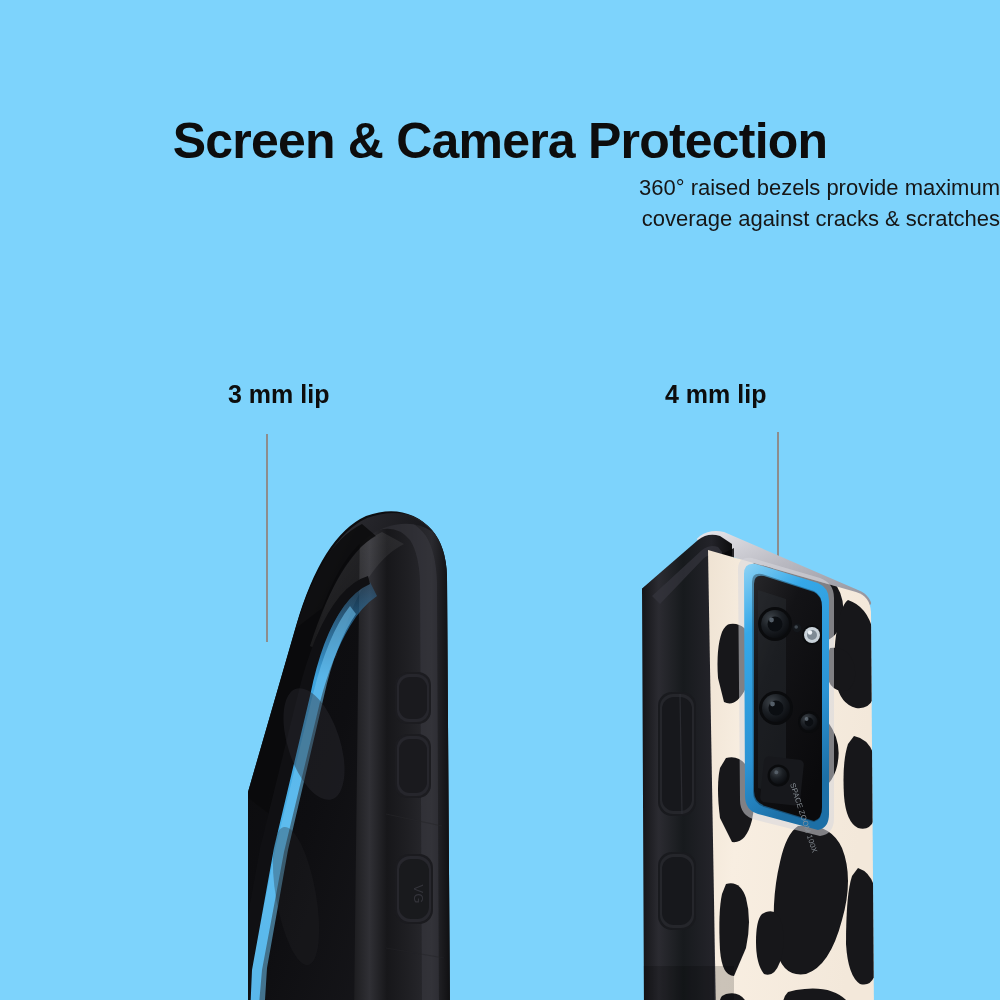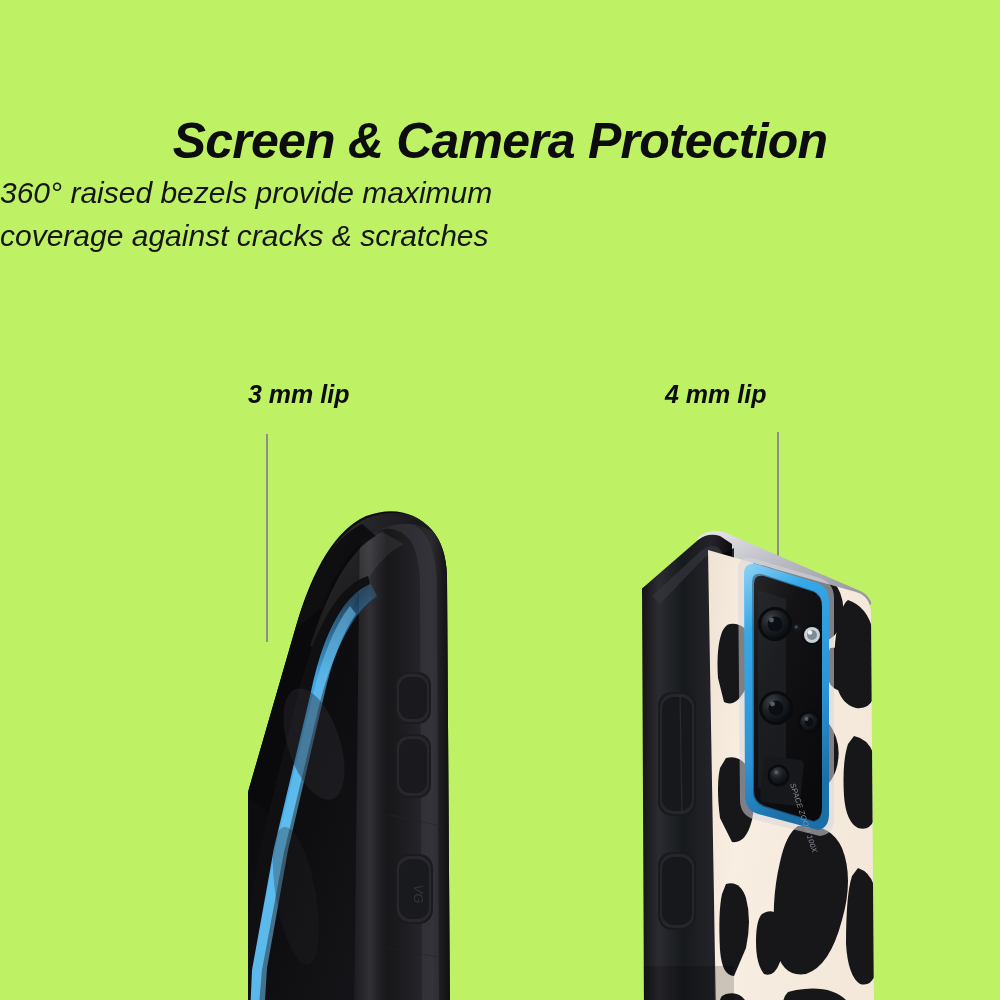"Screen & Camera Protection" #stage { background: #bef264 -> #7dd3fc; font-style: italic -> none }
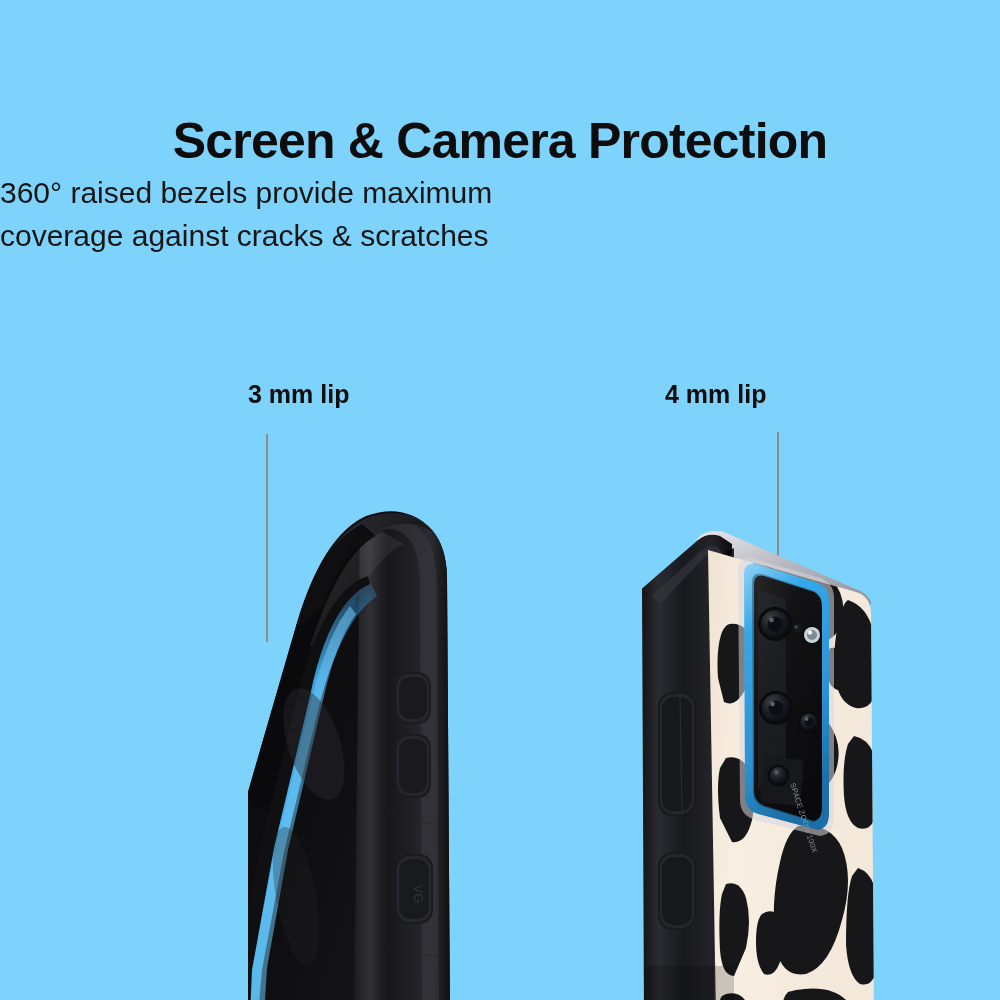"360° raised bezels provide maximum" .subhead { font-size: 30px -> 22px; text-align: left -> right }
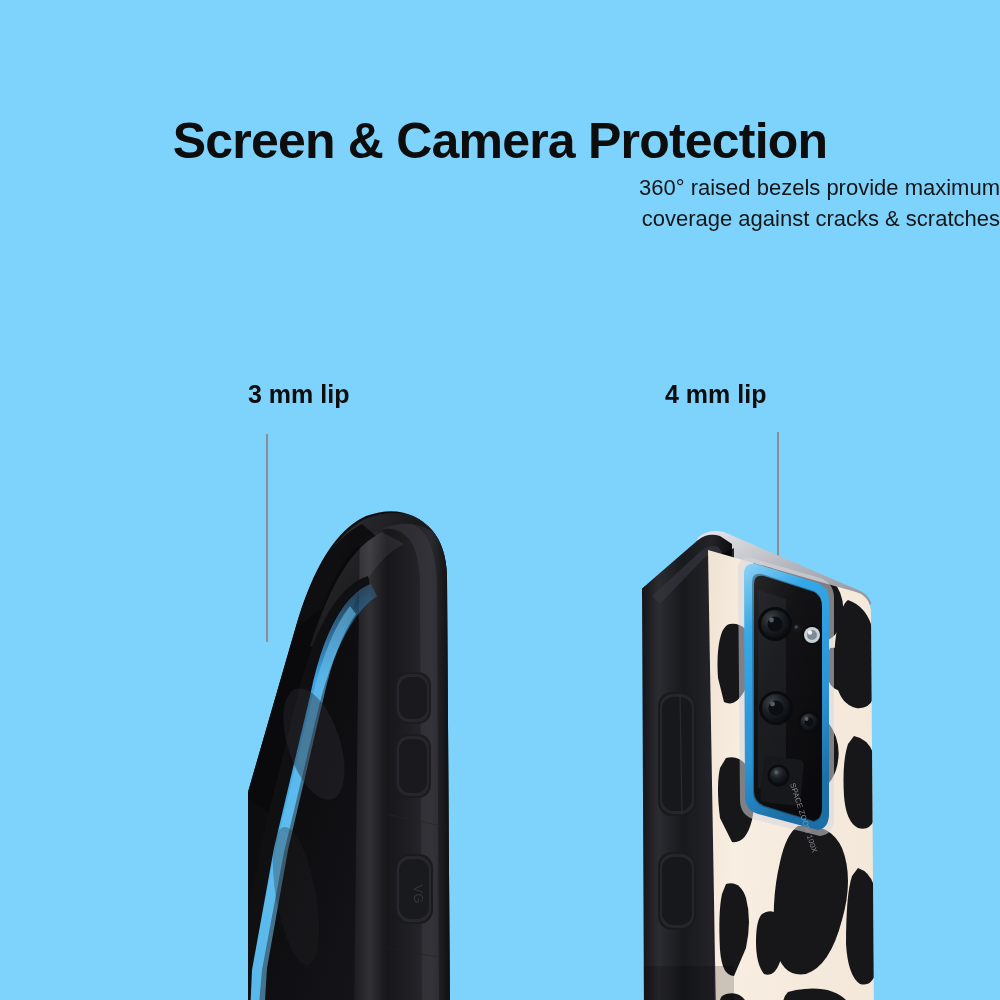"3 mm lip" .callout.left { margin-left: 20px -> none }
